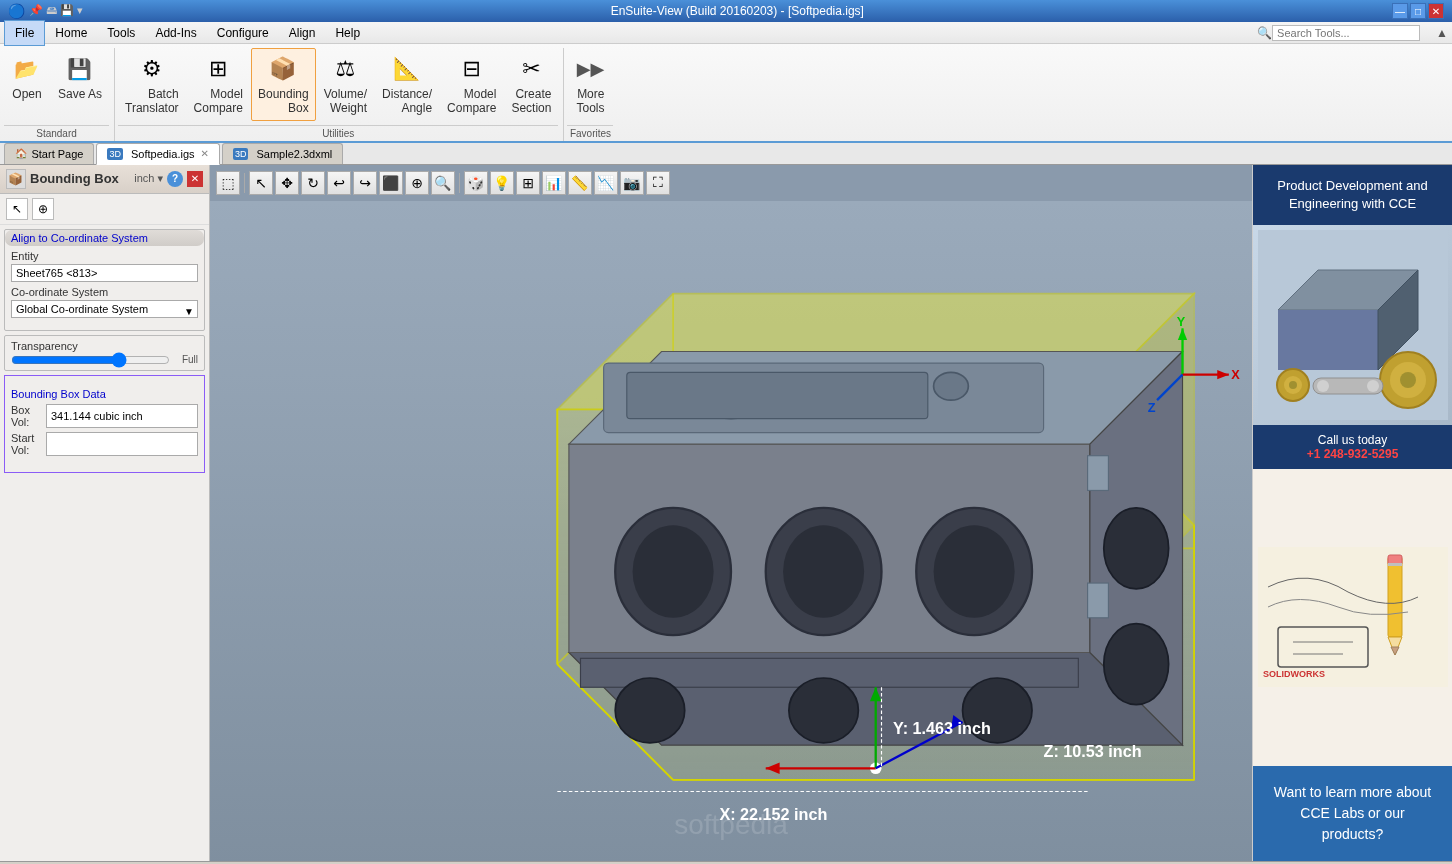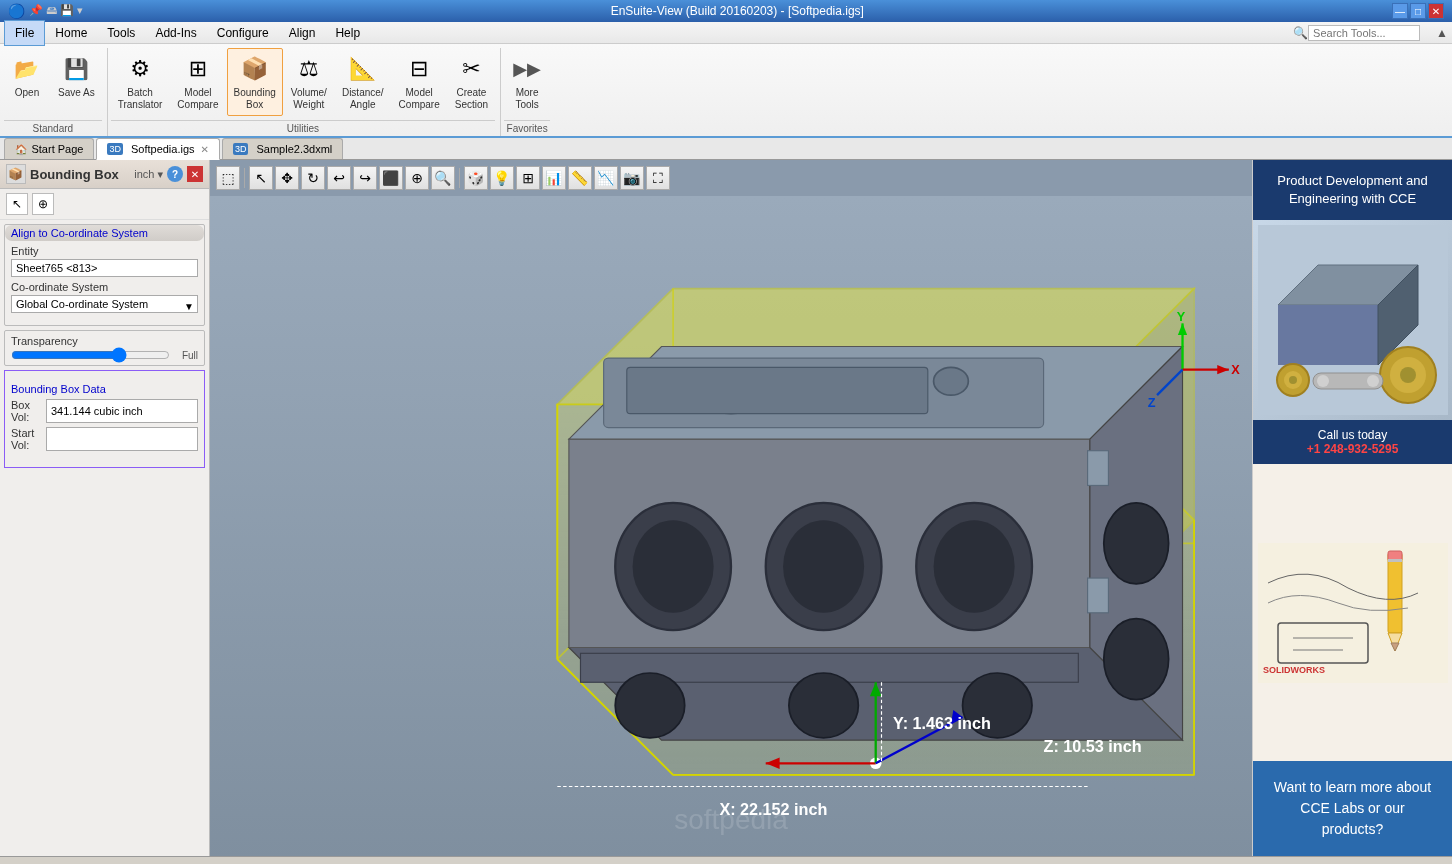"Search Tools..." .menu-search { width: 112px -> 148px }
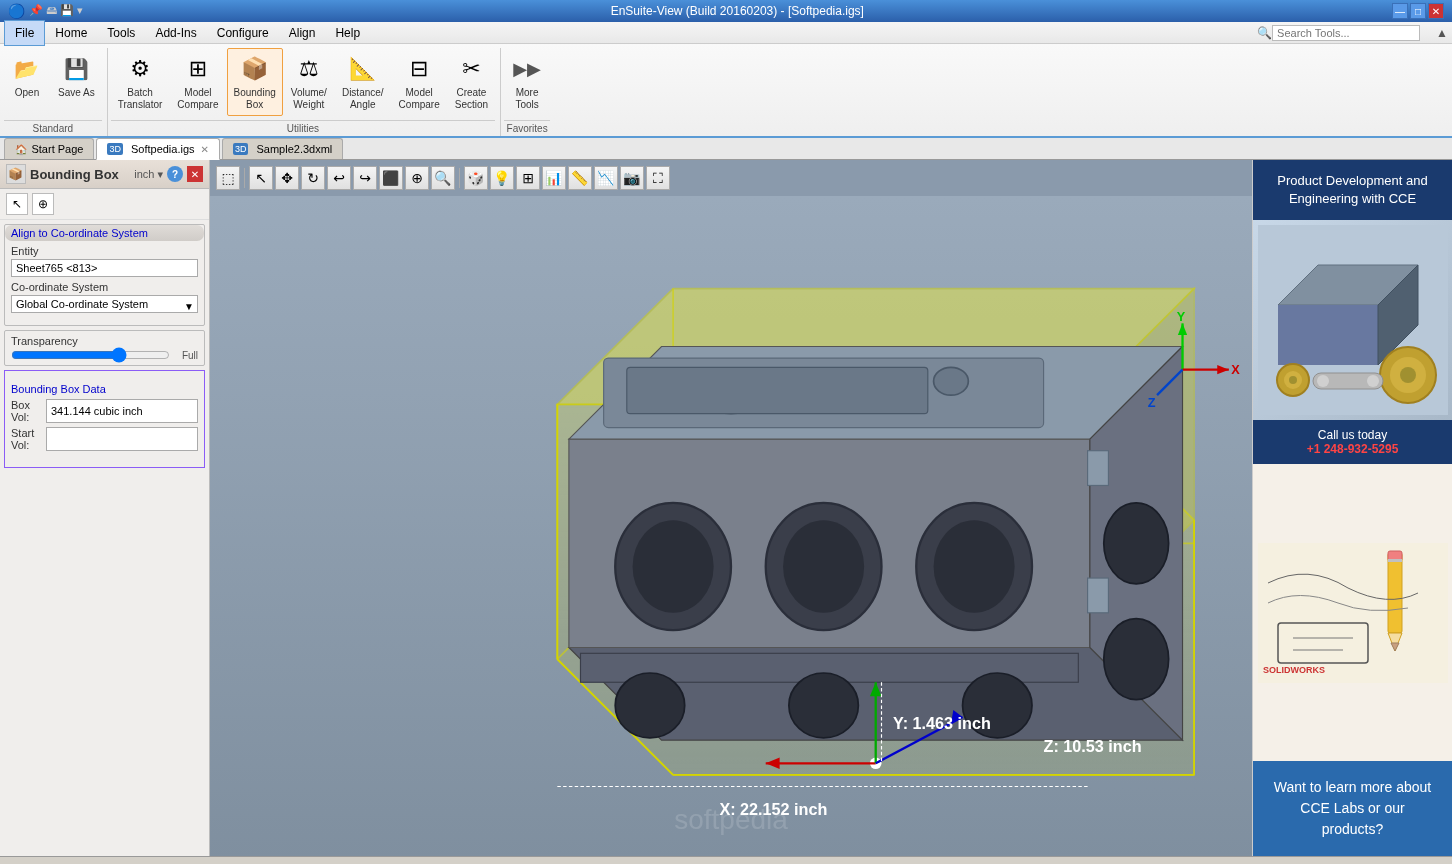"Open" .ribbon-btn-label { font-size: 10px -> 12px; text-align: center -> right }
